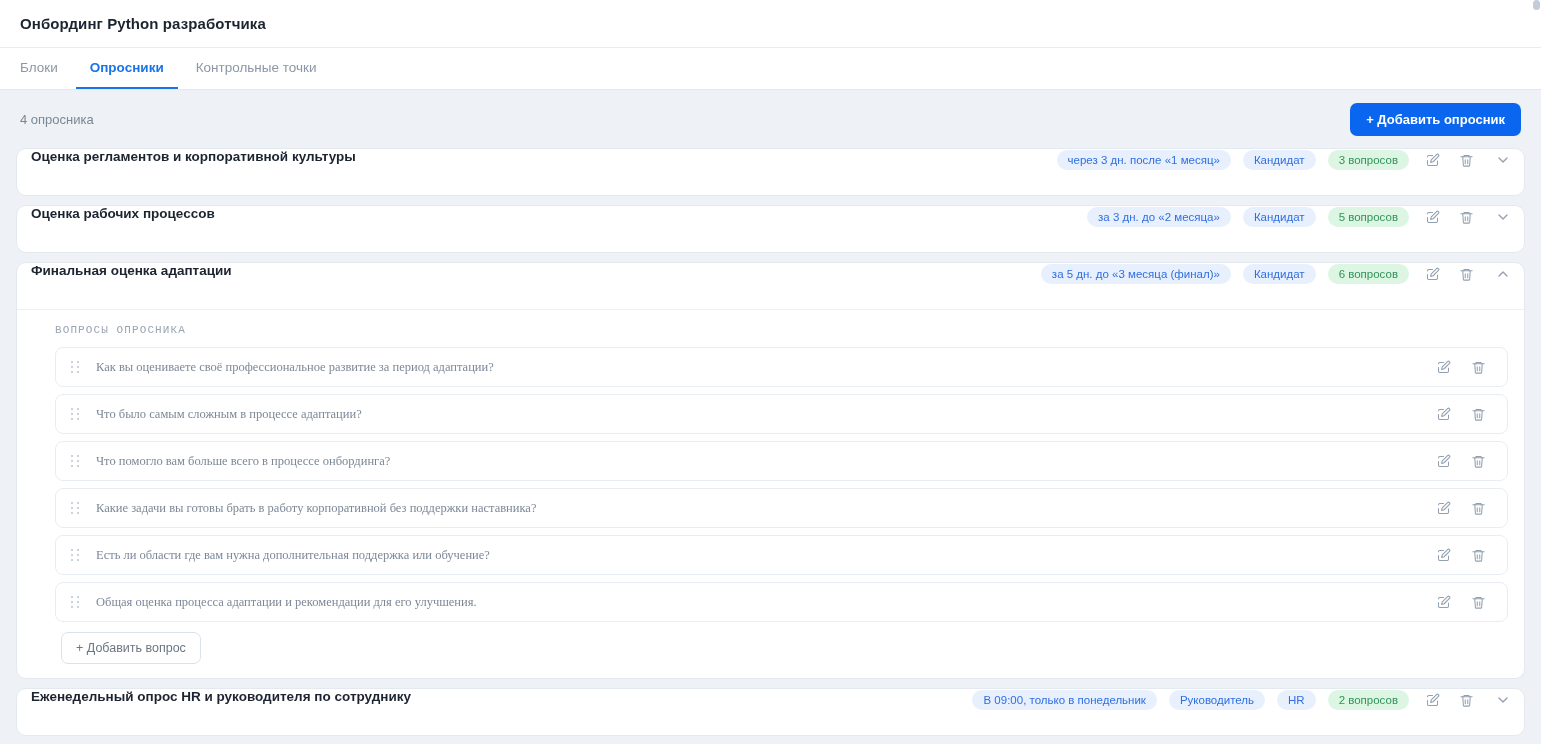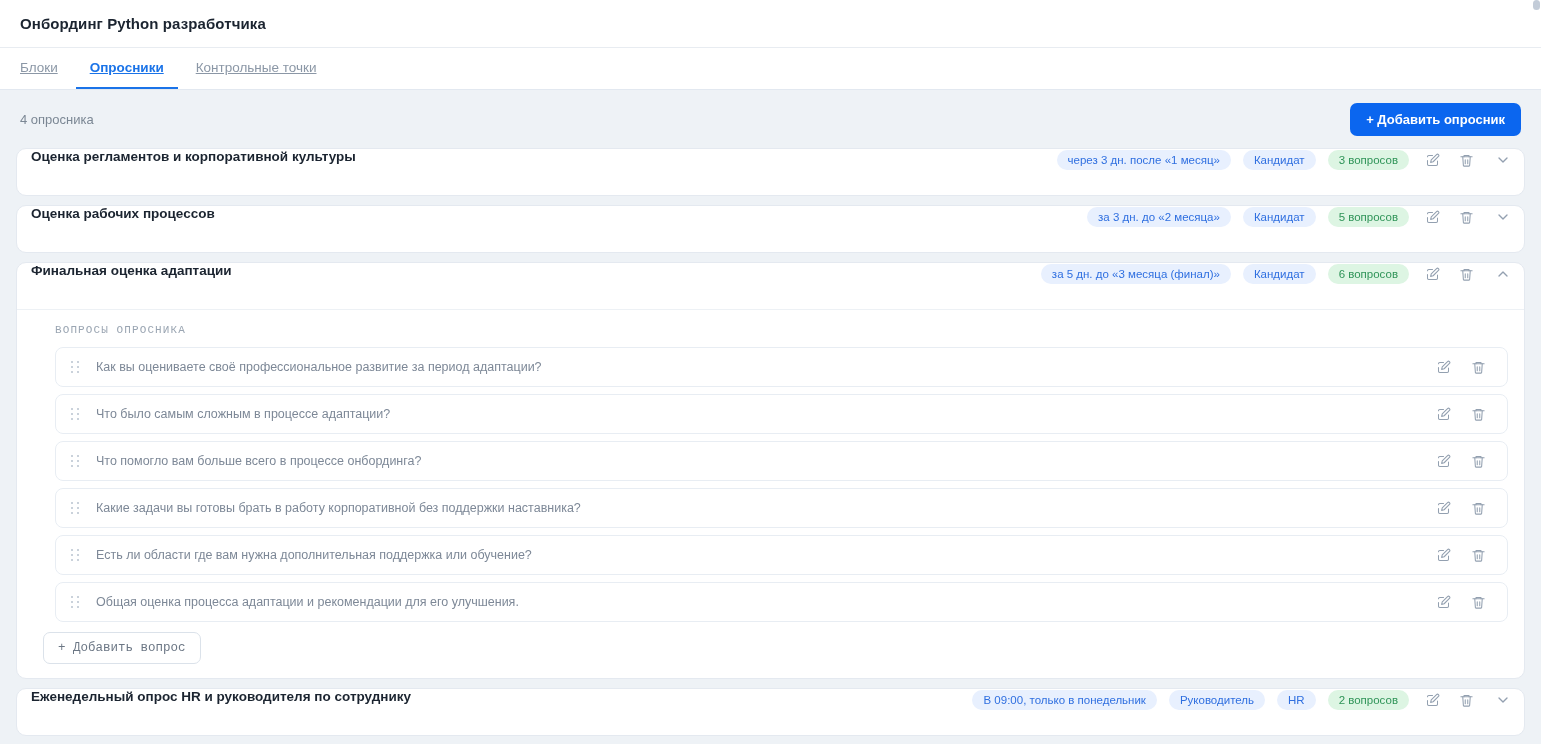"Блоки" .tab { text-decoration: underline -> none }
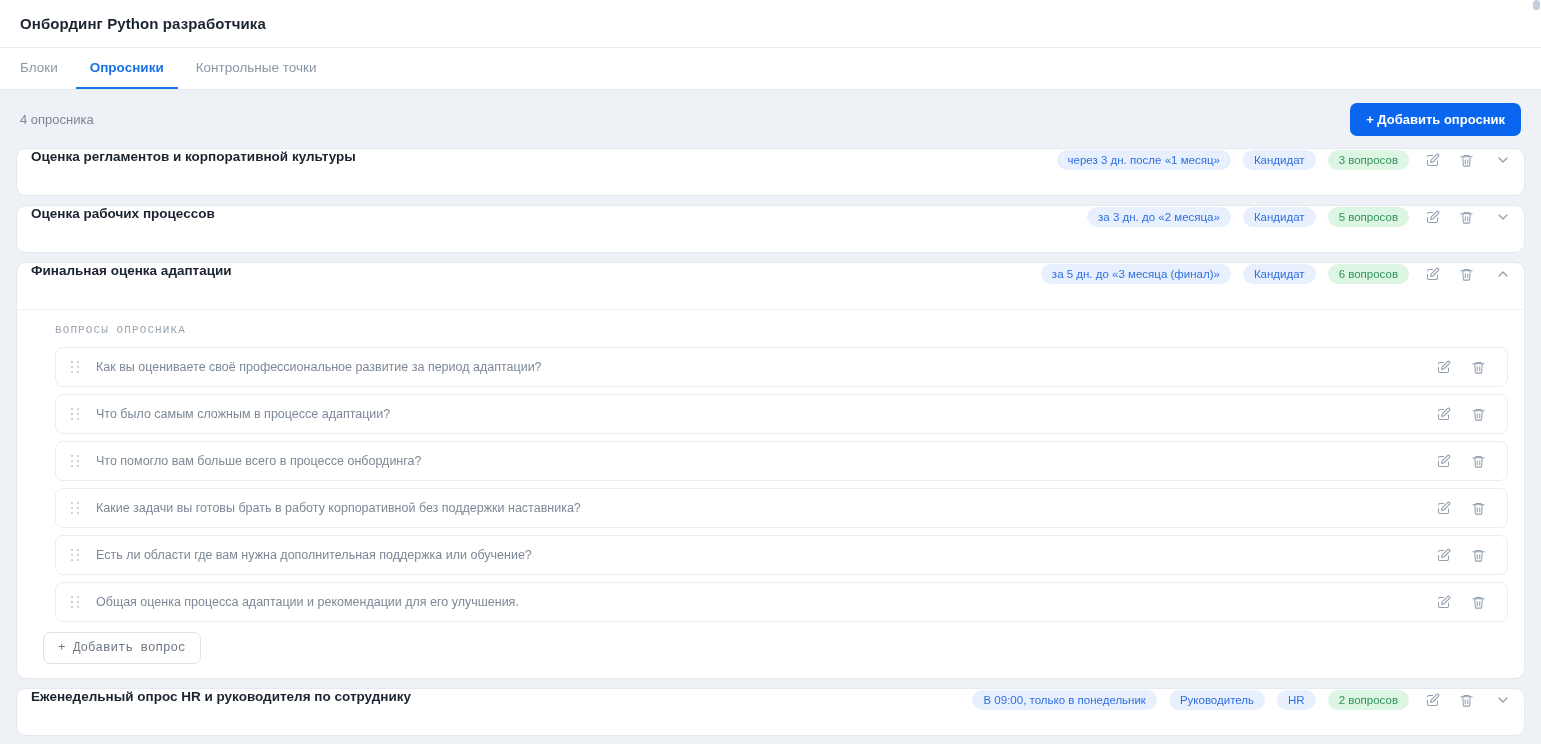"Как вы оцениваете своё профессиональное" .q-item { font-family: none -> Liberation Serif, serif }
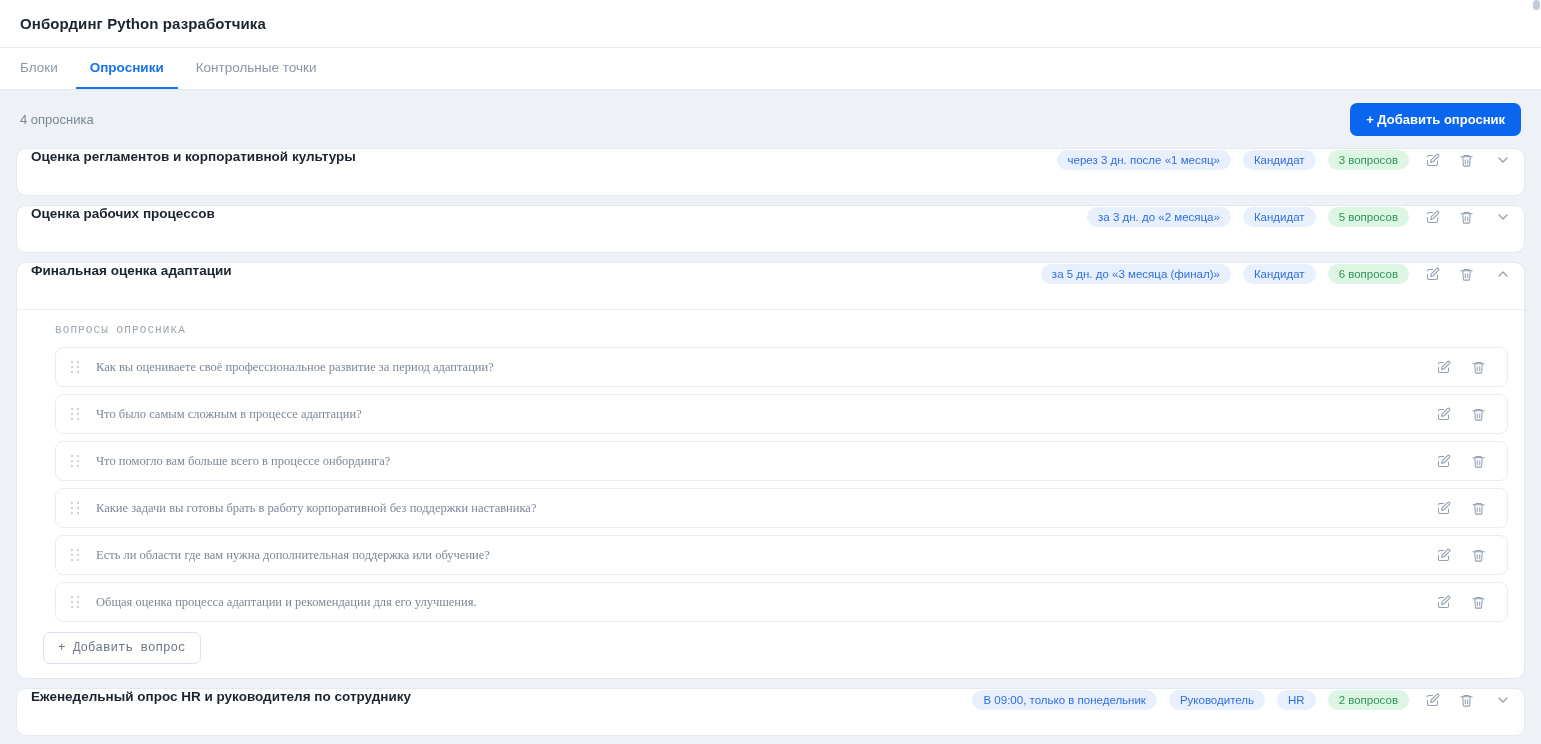"+ Добавить вопрос" div { font-family: Liberation Mono, monospace -> none; margin-left: 6px -> 24px }
